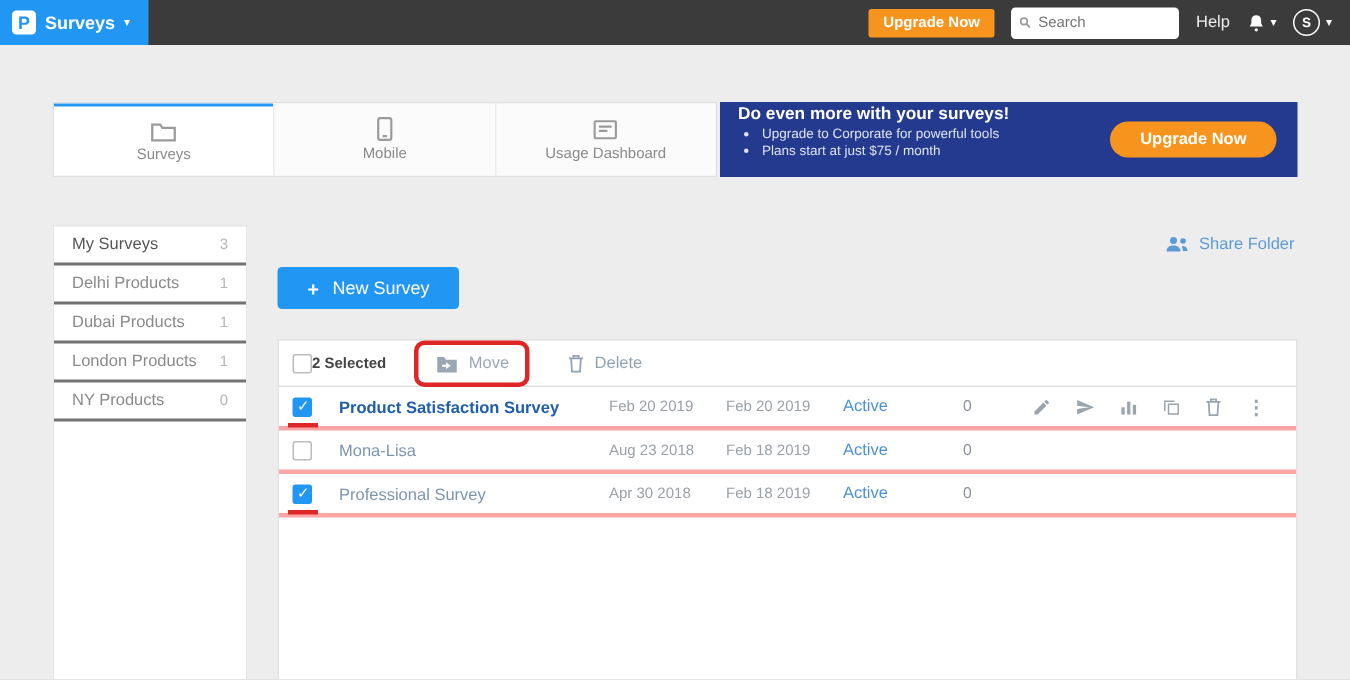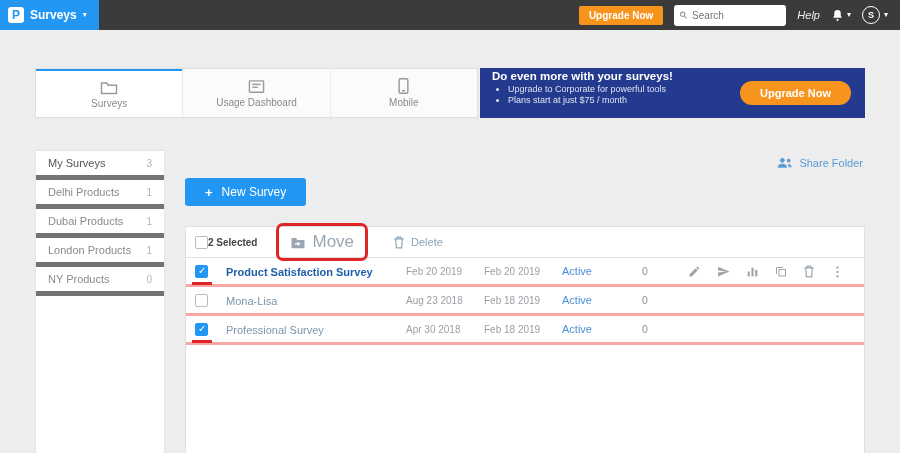"Help" .help { font-style: italic -> none }
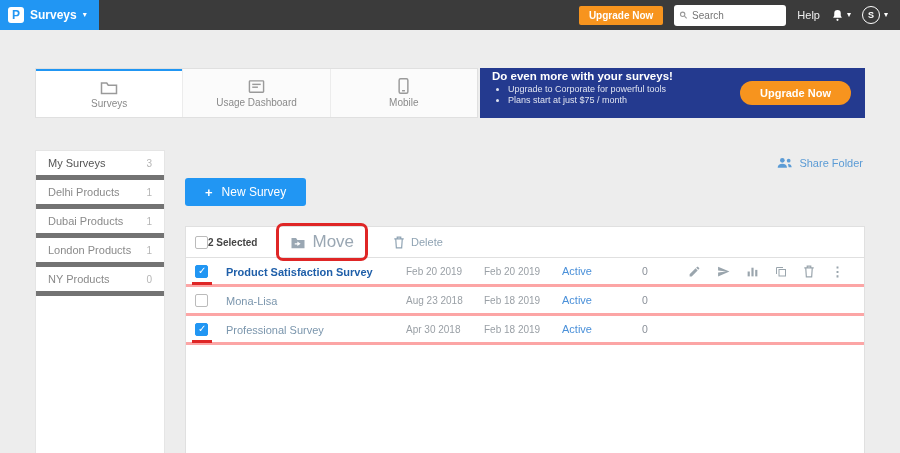"Usage Dashboard" div.tab { order: before "Mobile" -> after "Mobile" }
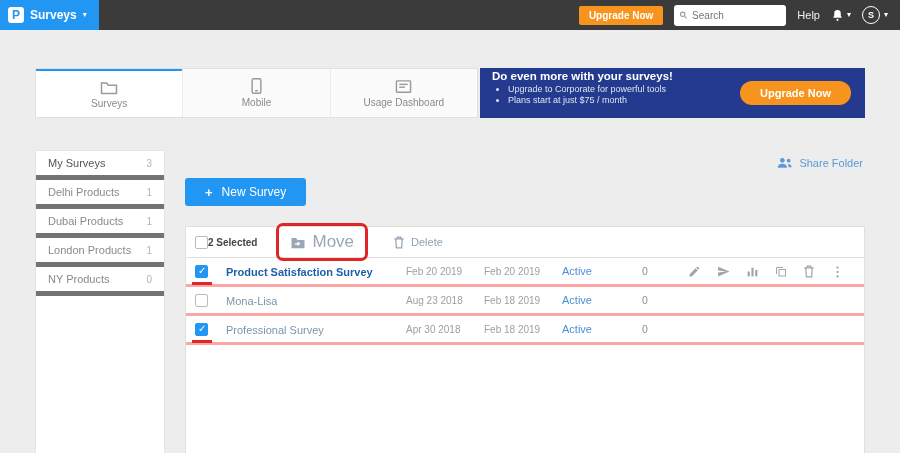"My Surveys" .side-item { border-bottom: 5px solid #737373 -> 2px solid #737373 }
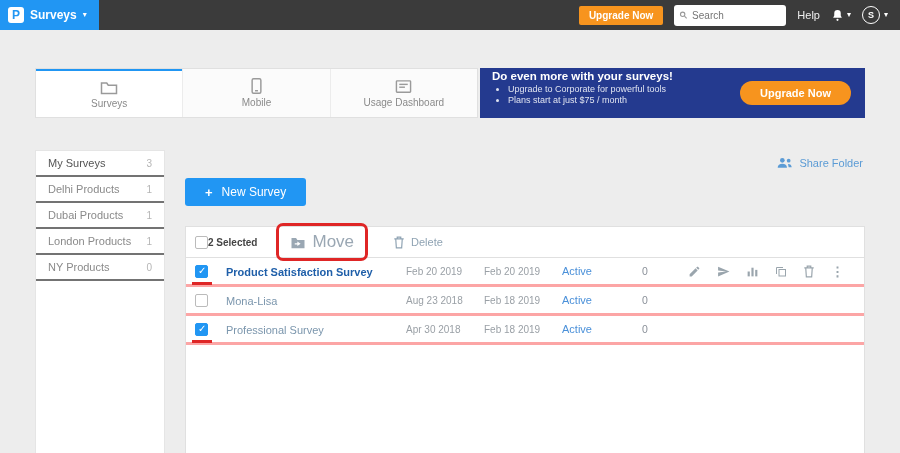"Move" .move-btn { font-size: 17px -> 11px }
